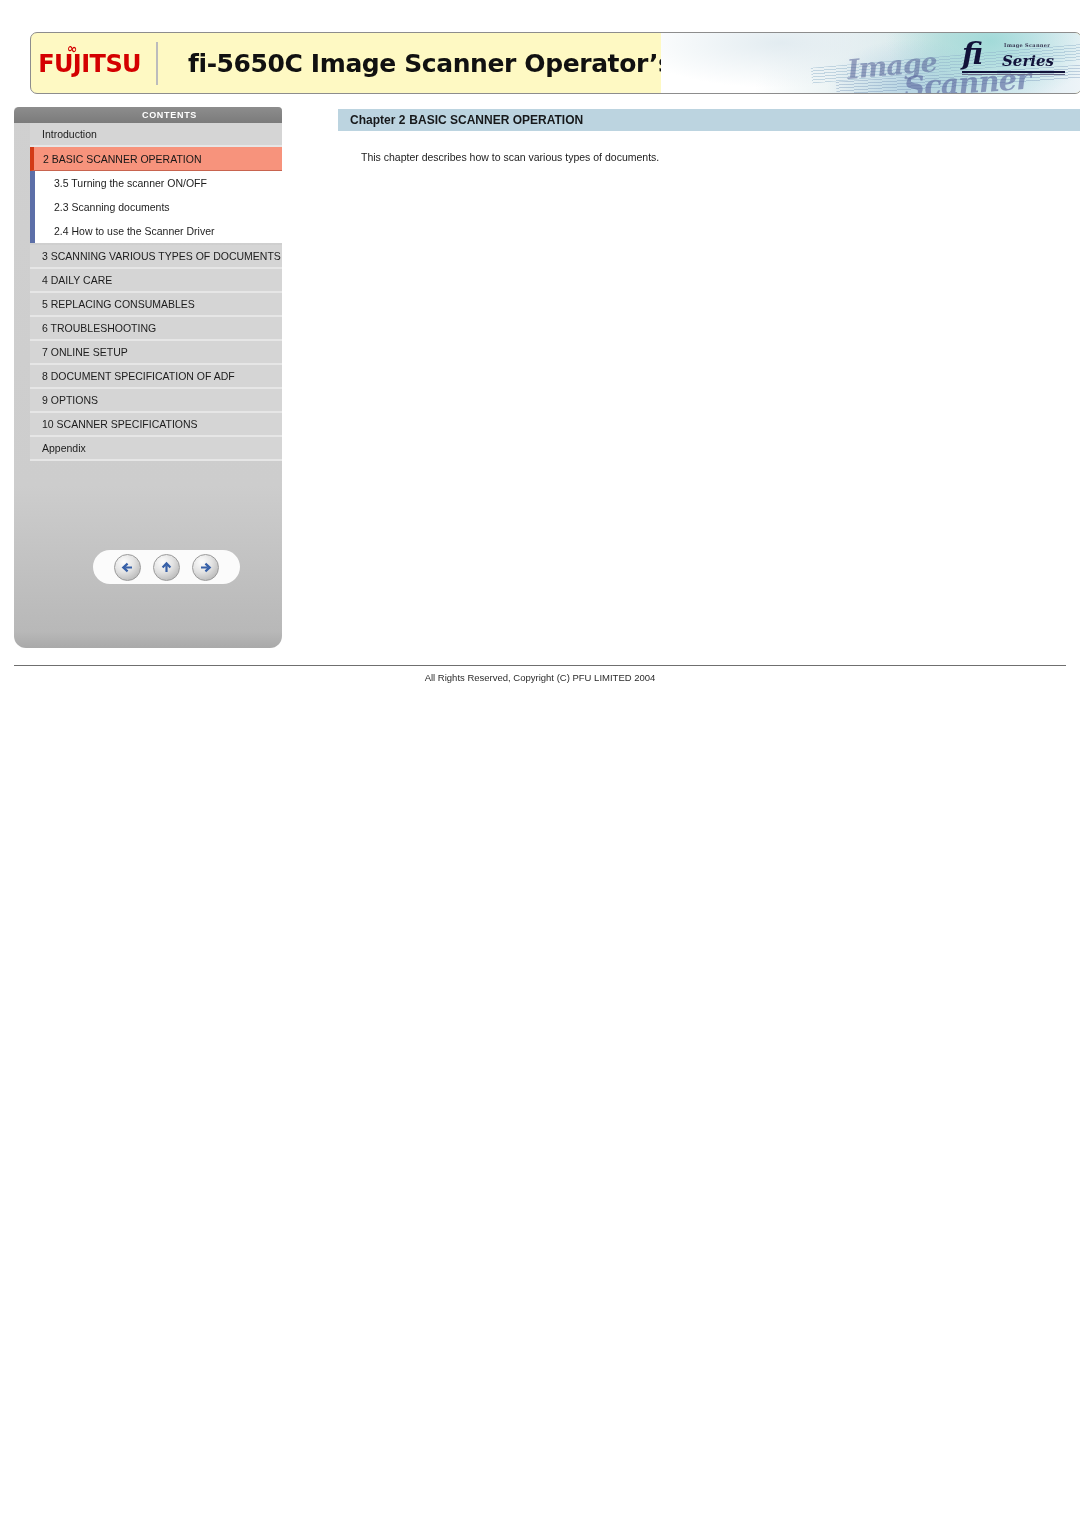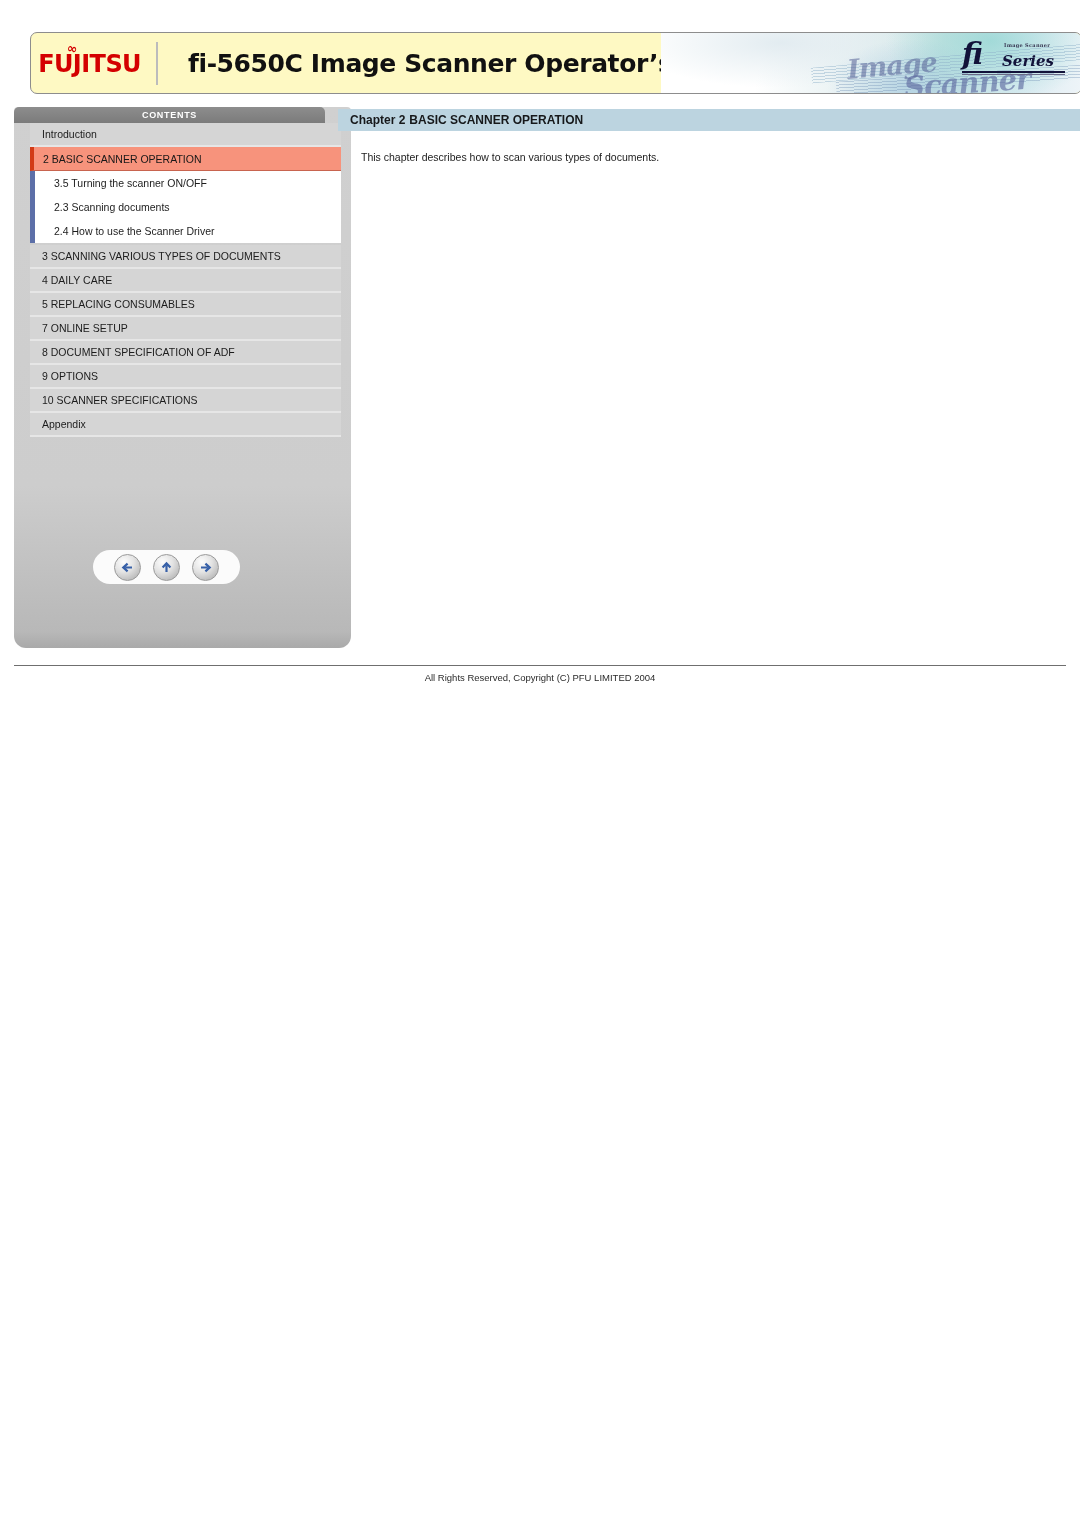"CONTENTS" #sidebar { width: 337px -> 268px }
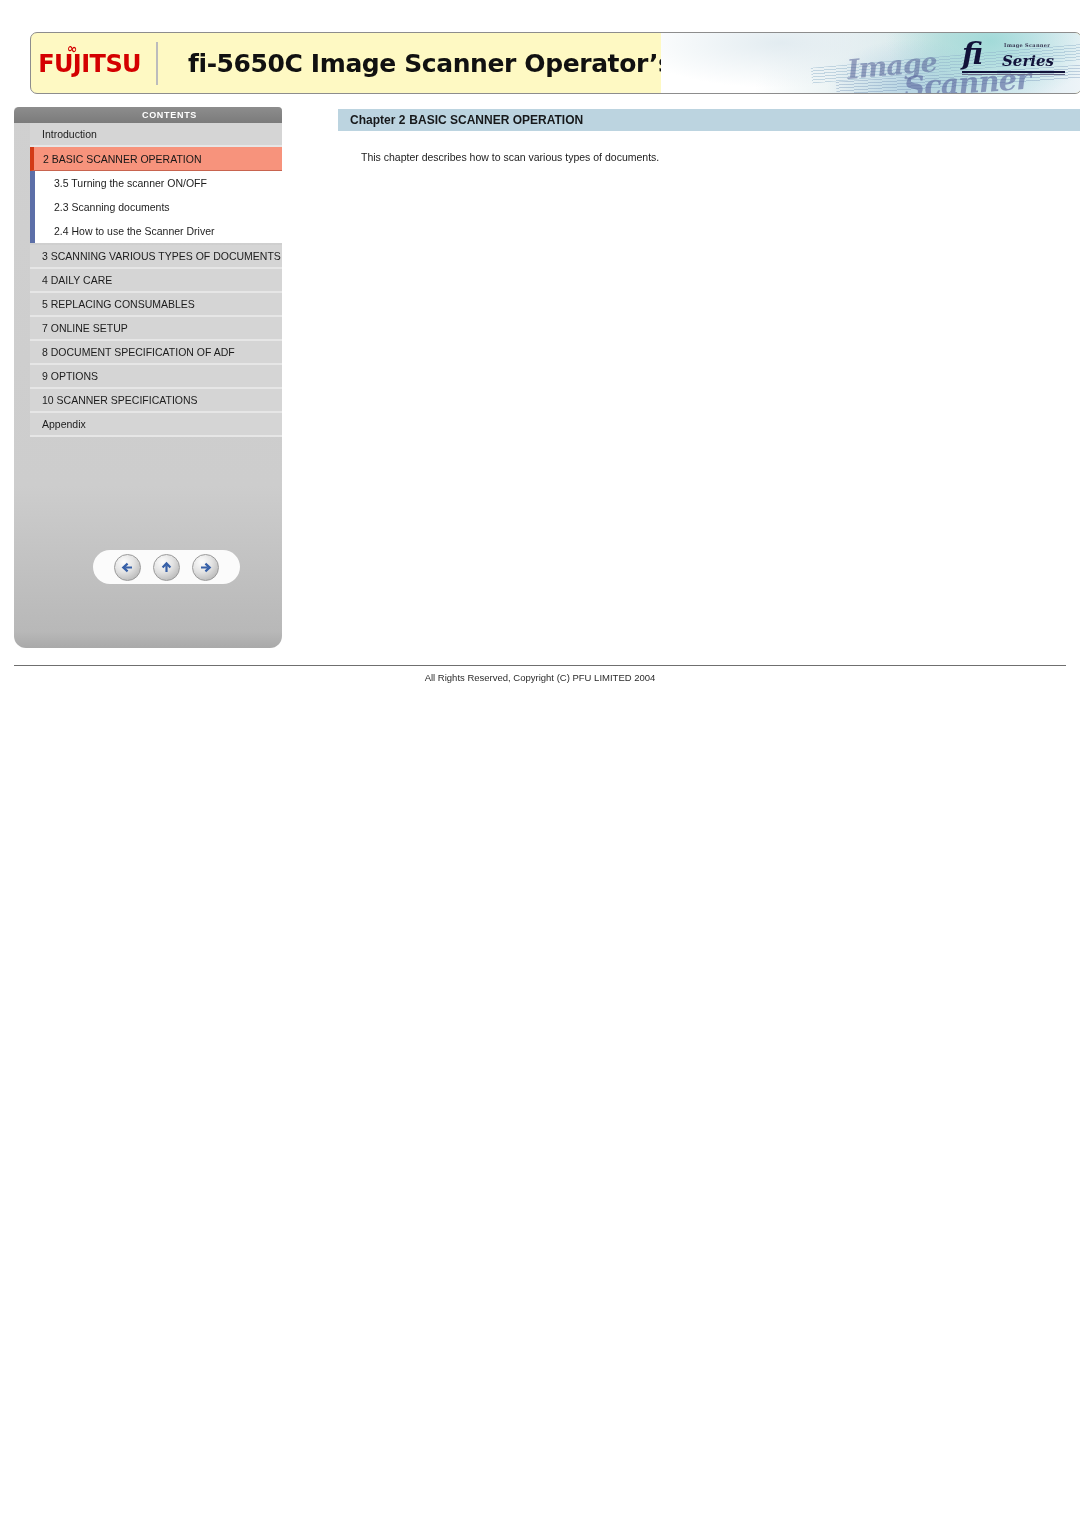"6 TROUBLESHOOTING" div.toc-row { html: none -> <div> <span>6 TROUBLESHOOTING</span> </div> }
